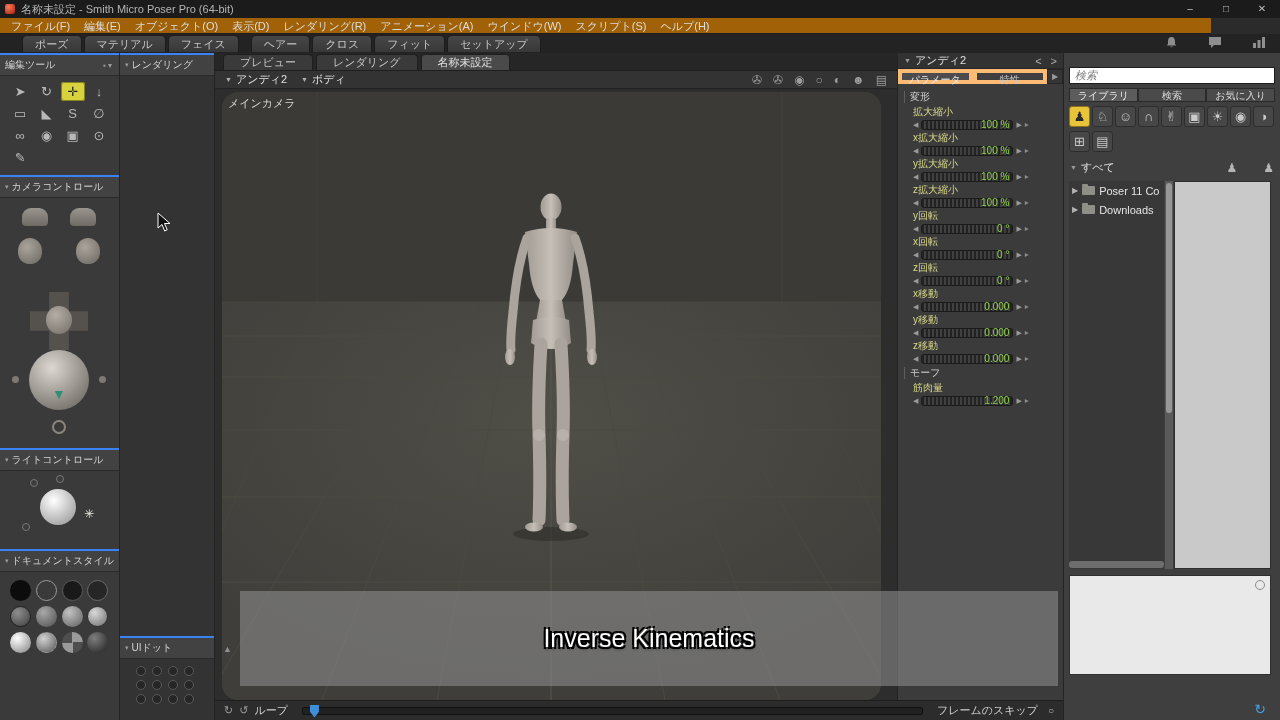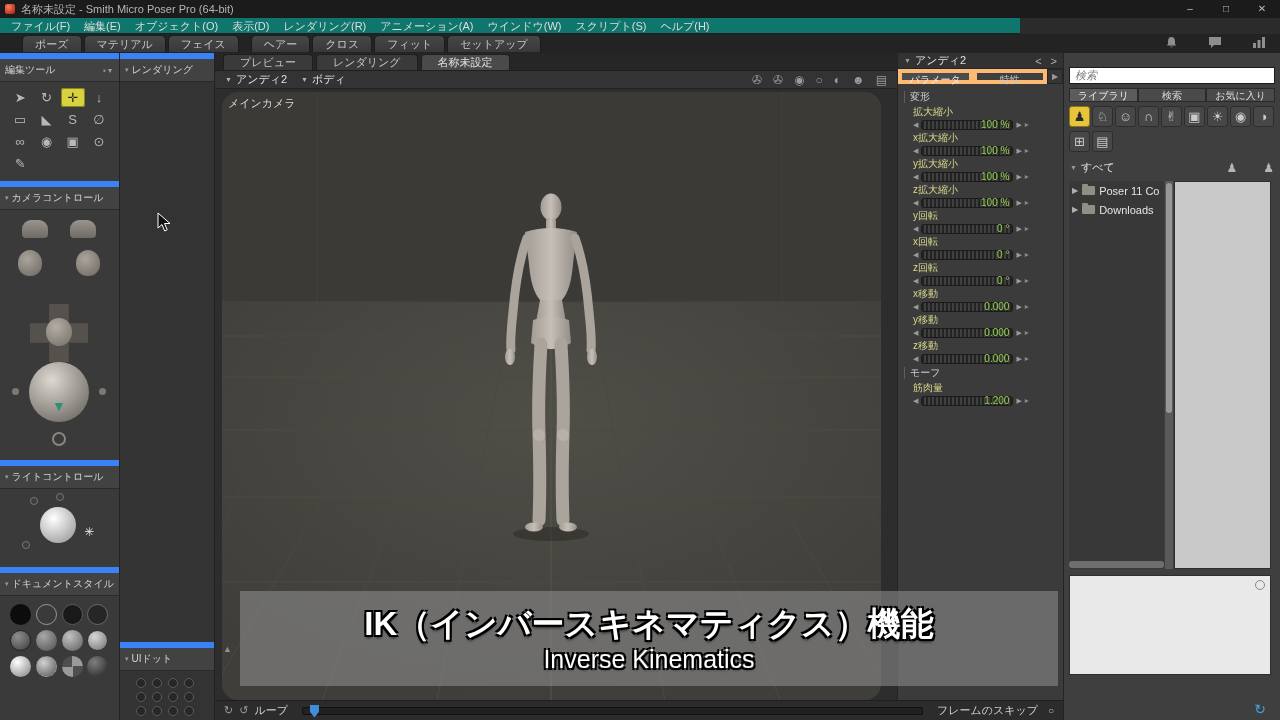"ファイル(F)" .menubar { background: #0f766e -> #a16207; width: 1020px -> 1211px }
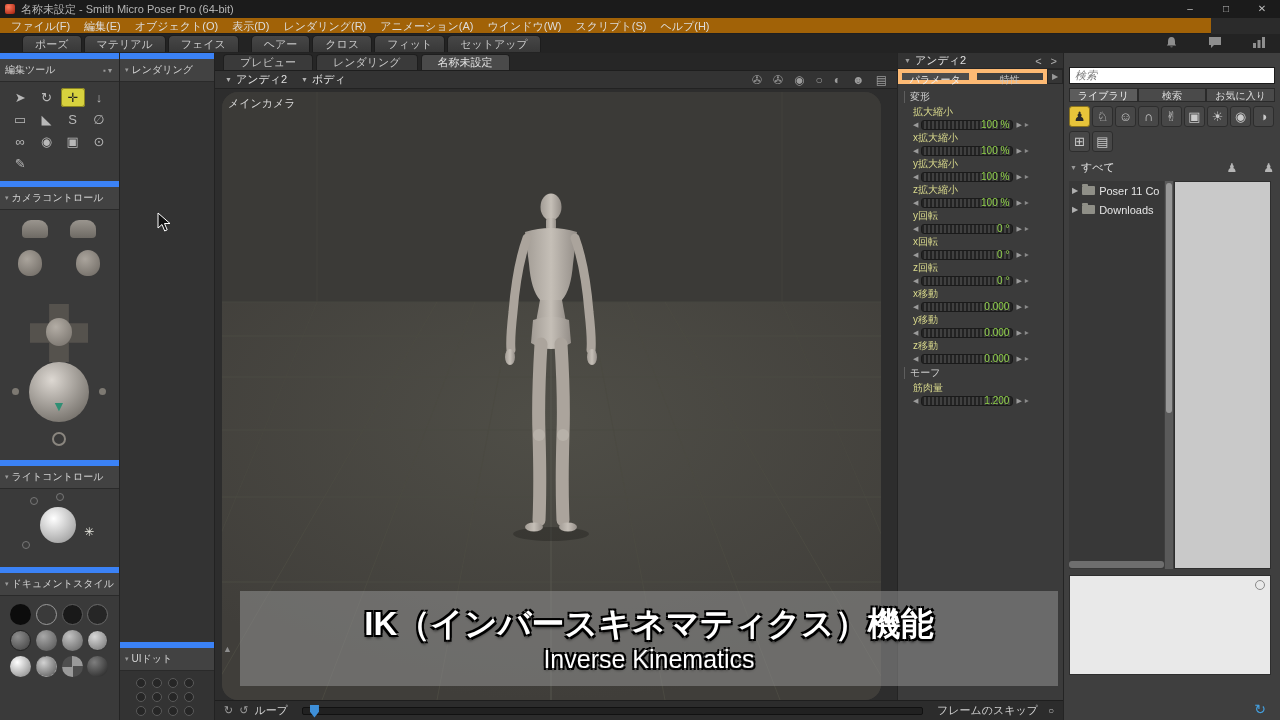"編集ツール" .panel-header { border-top: 6px solid #3b82f6 -> 2px solid #3b82f6; height: 29px -> 23px }
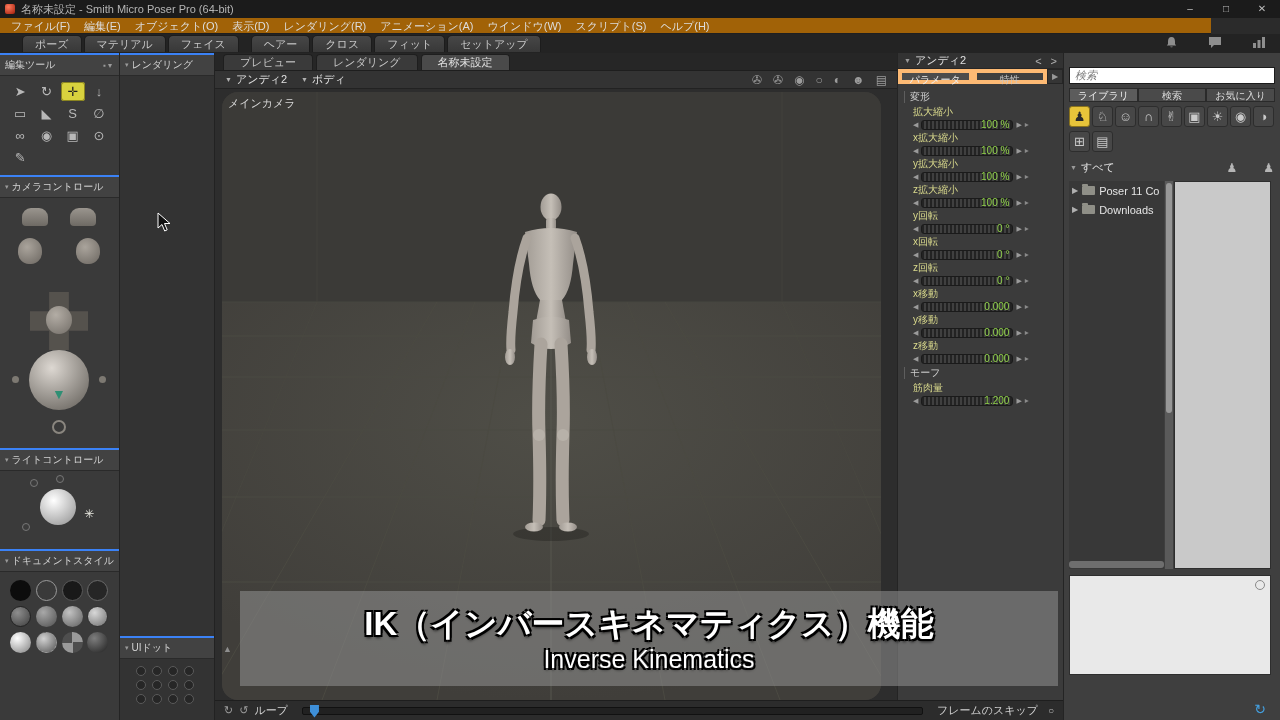"IK（インバースキネマティクス）機能" div.cap1 { html: <div>IK（インバースキネマティクス）機能</div> -> none }
